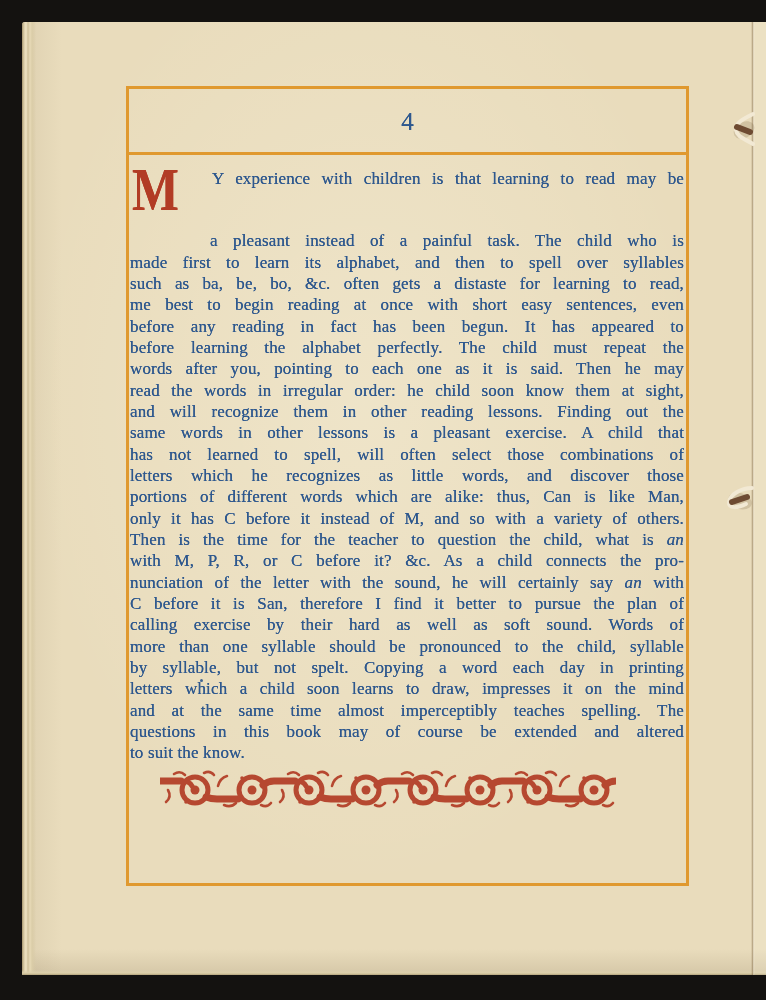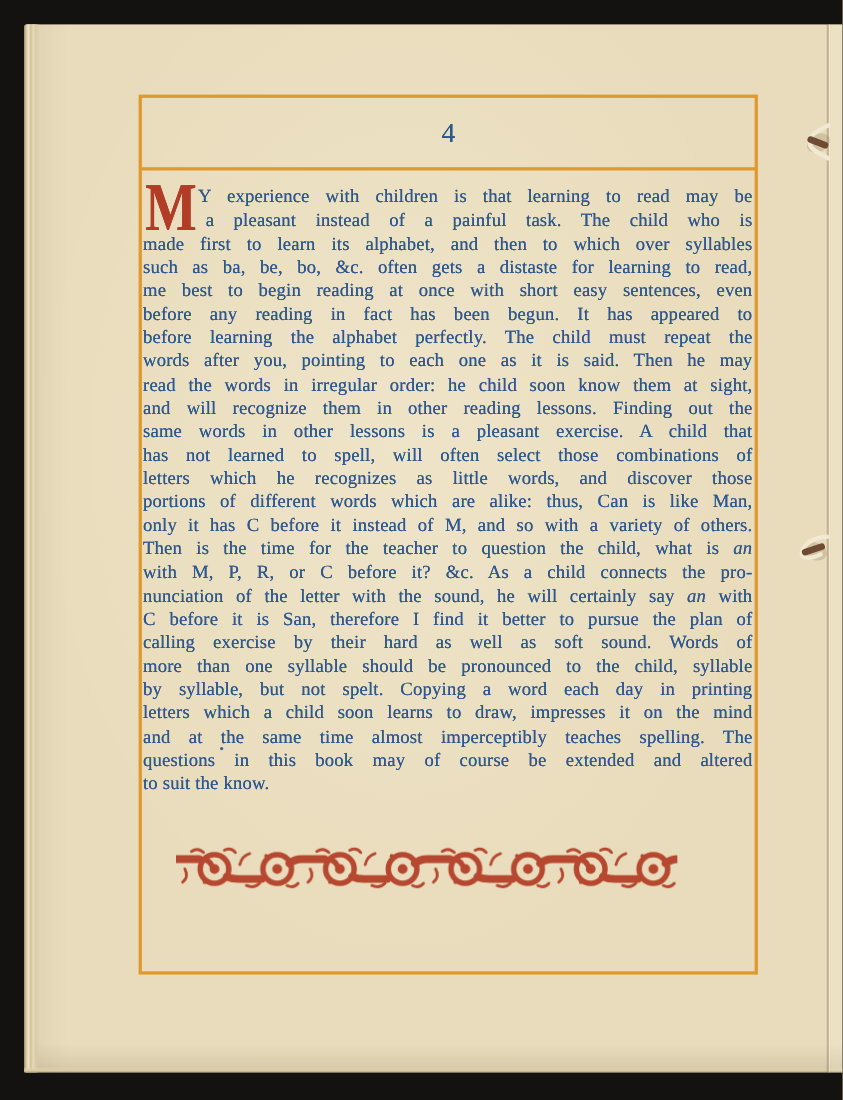"Y experience with children is" .tline.l1 { margin-left: none -> 32px }
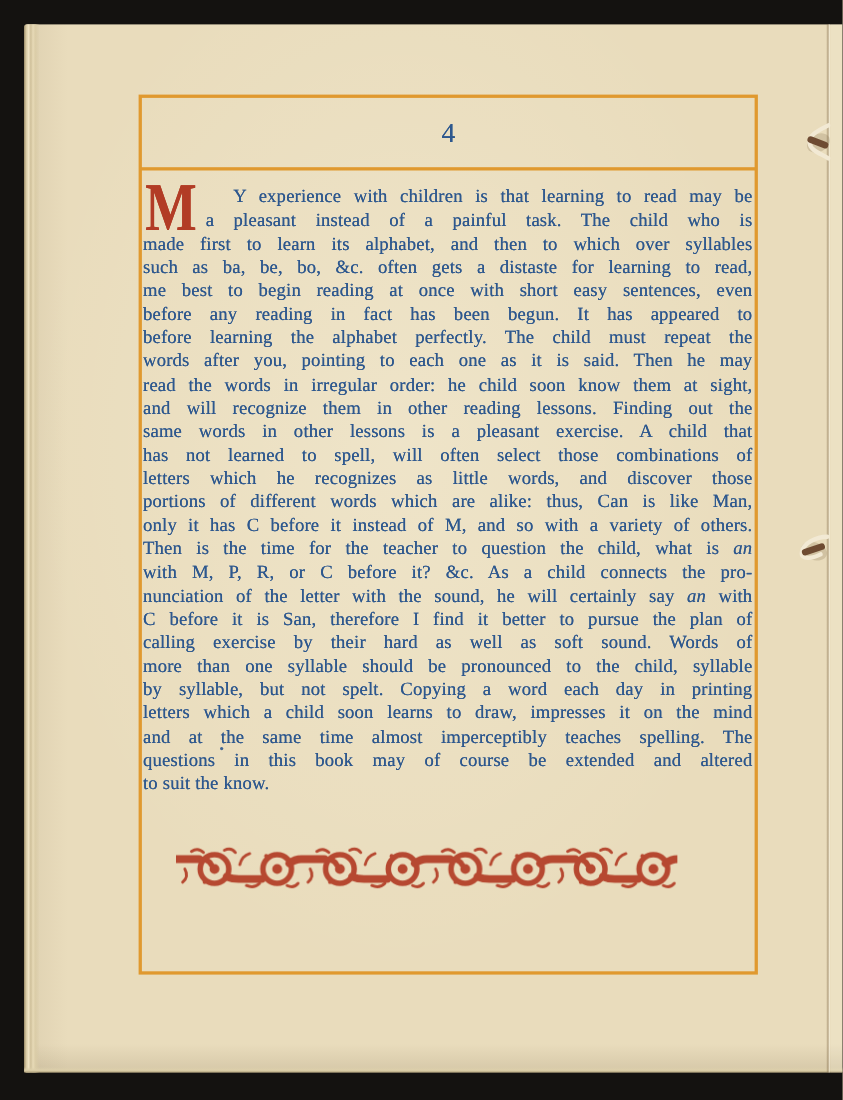"a pleasant instead of a" .tline.l2 { margin-top: none -> 41px; padding-left: 57px -> 80px }
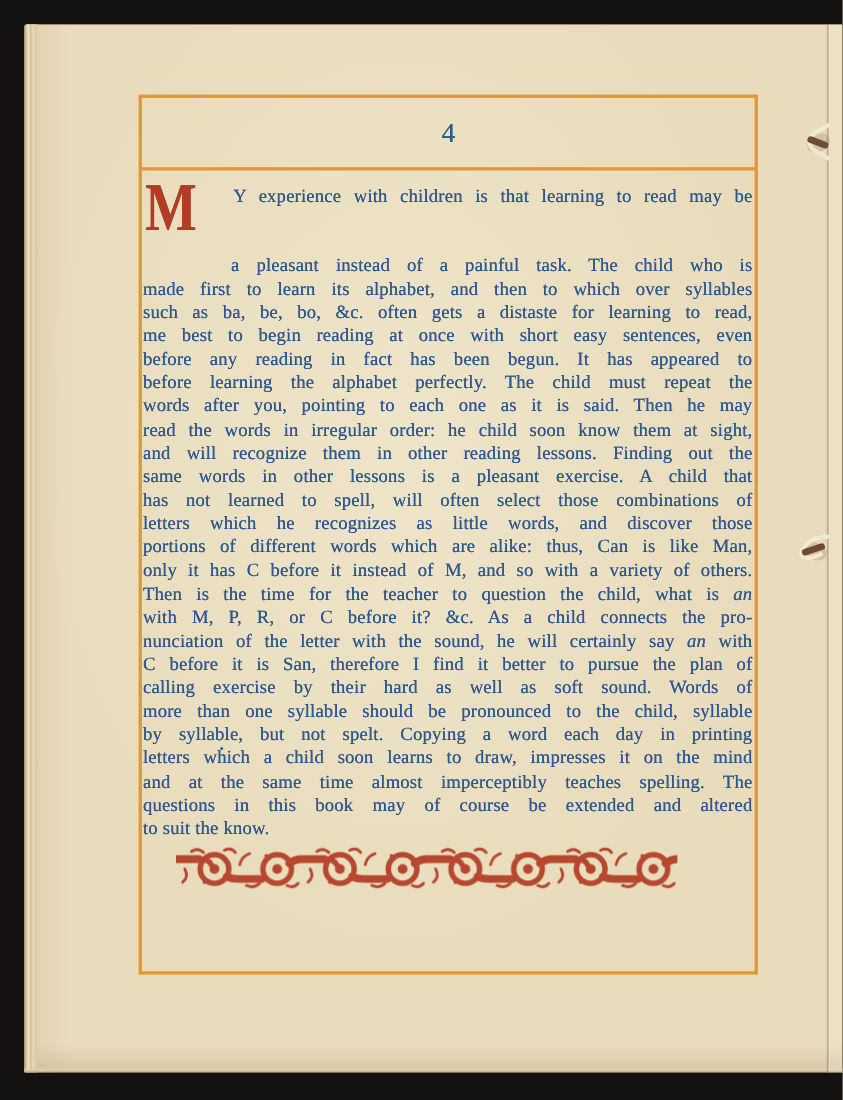"made first to learn its" div.tline { text: which -> spell }
